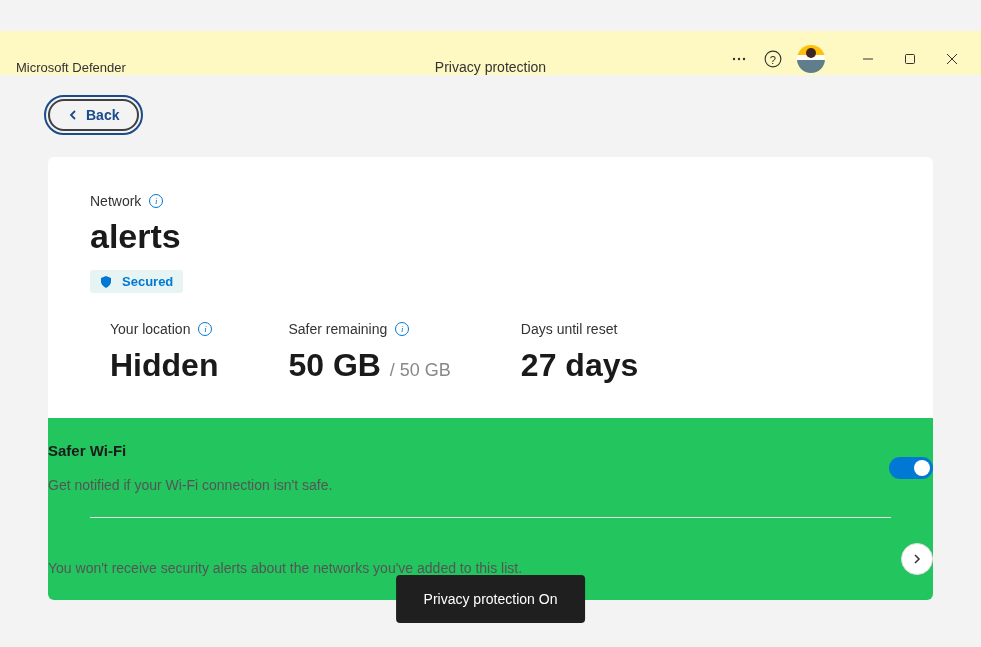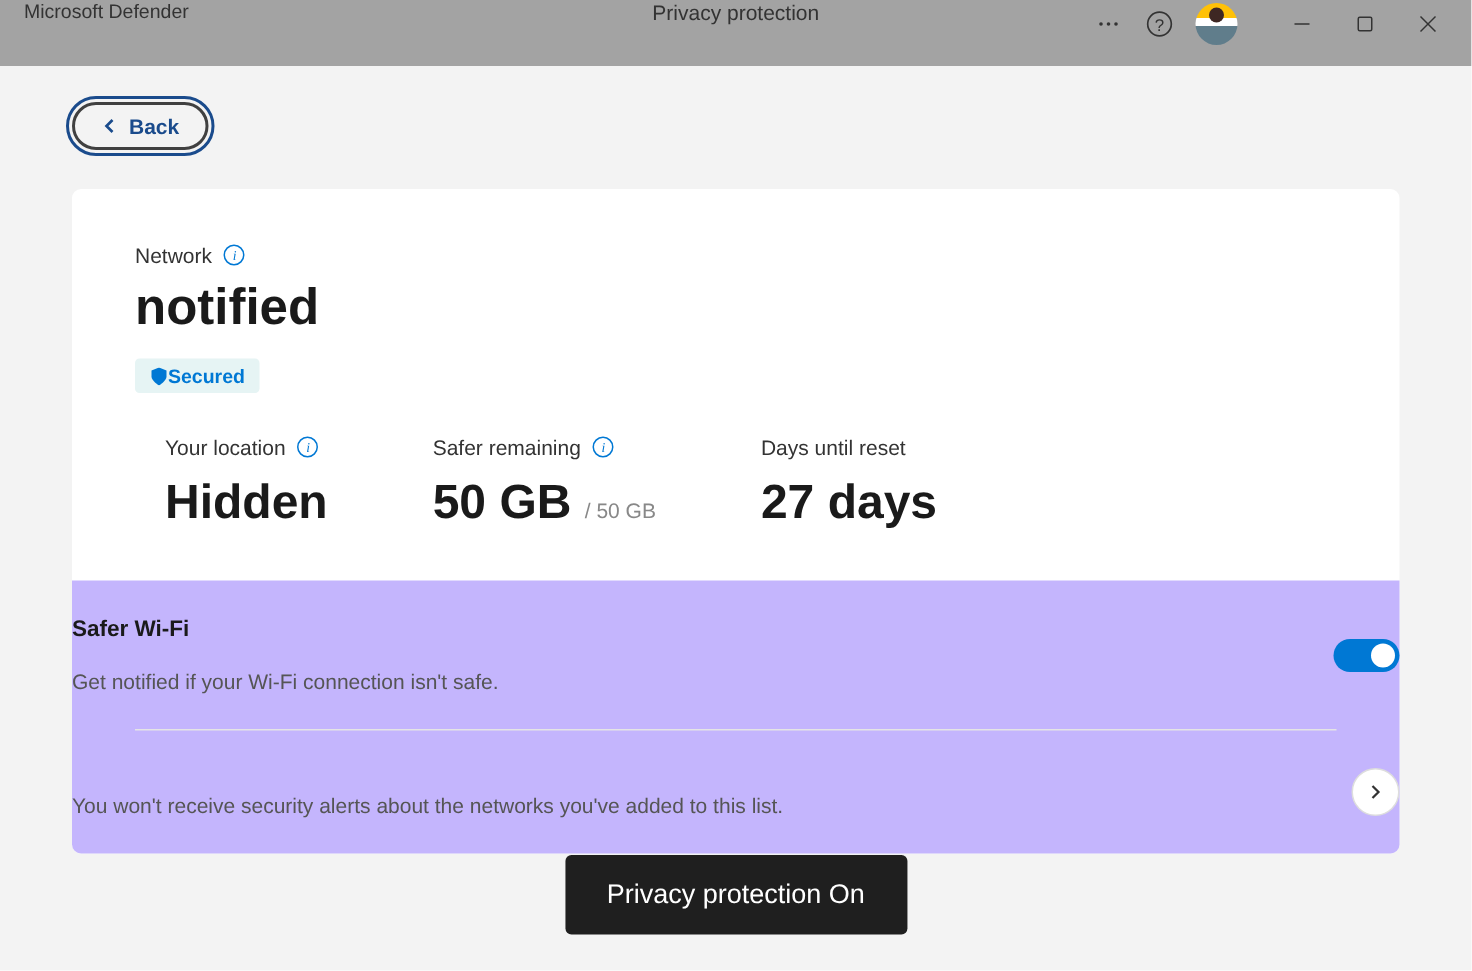"Microsoft Defender" .titlebar { align-items: flex-start -> flex-end; background: #a3a3a3 -> #fef9c3; margin-top: none -> 31px }
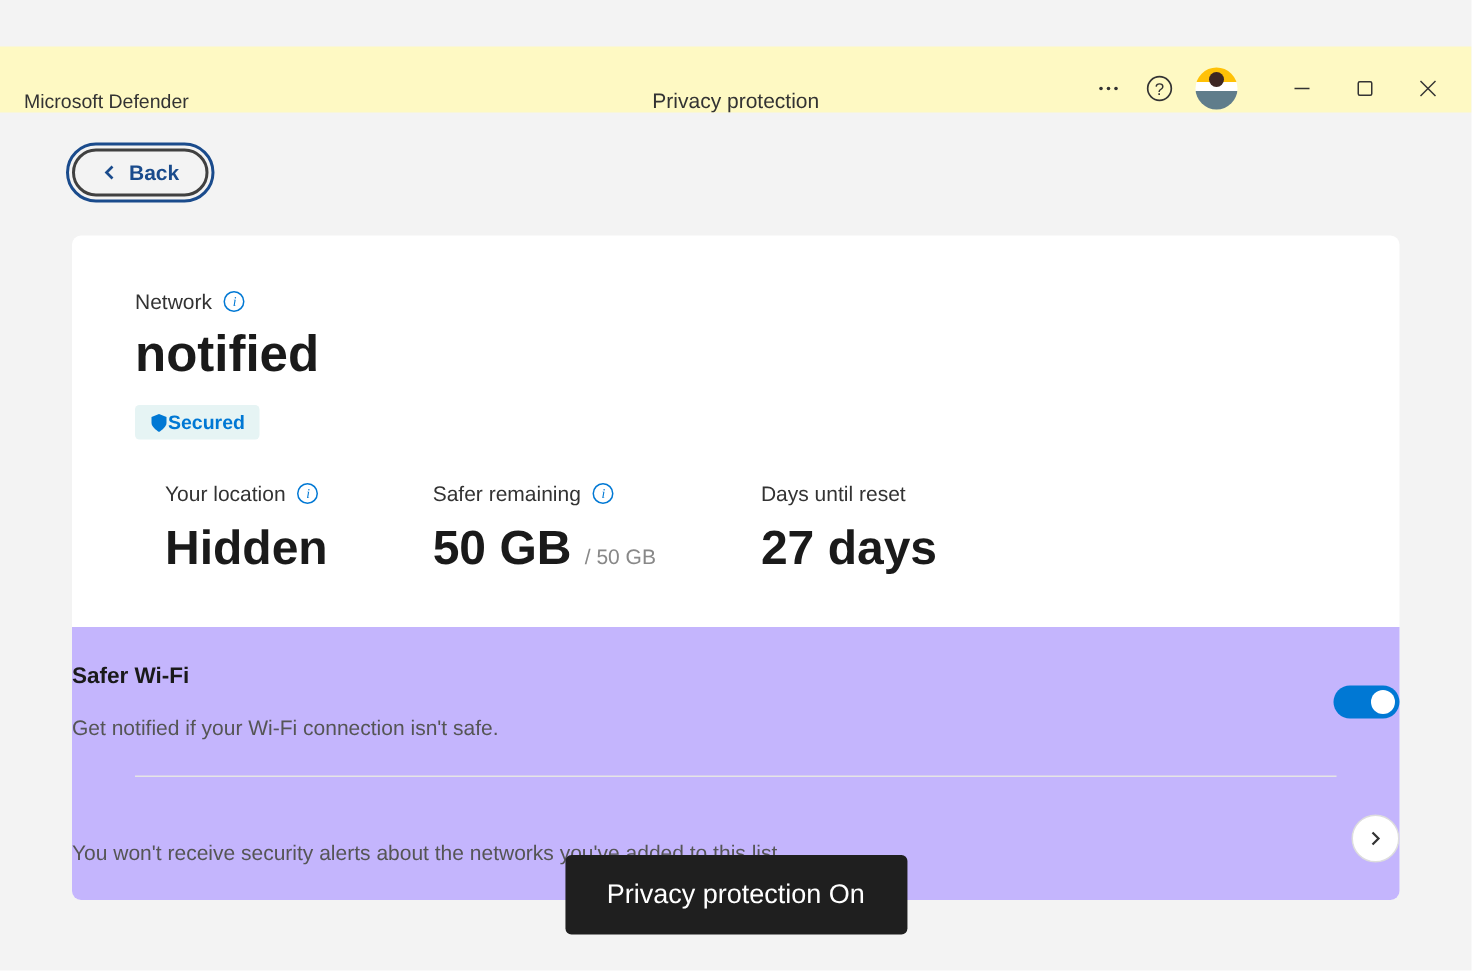"notified" div.network-name { text: notified -> alerts }
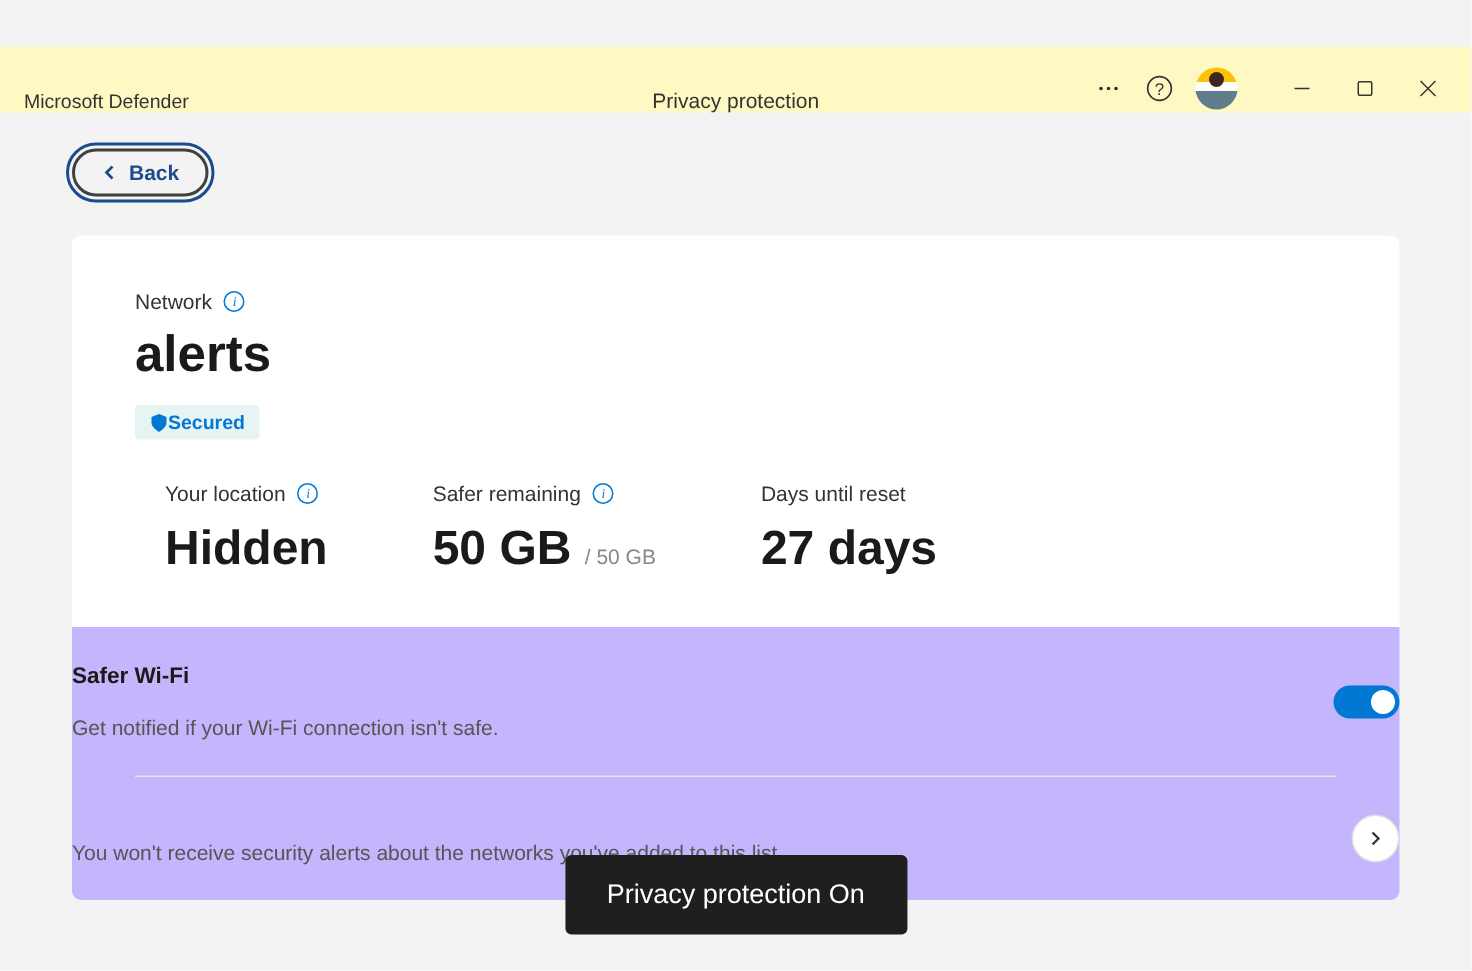"Secured" .secured-badge { gap: 0 -> 10px }
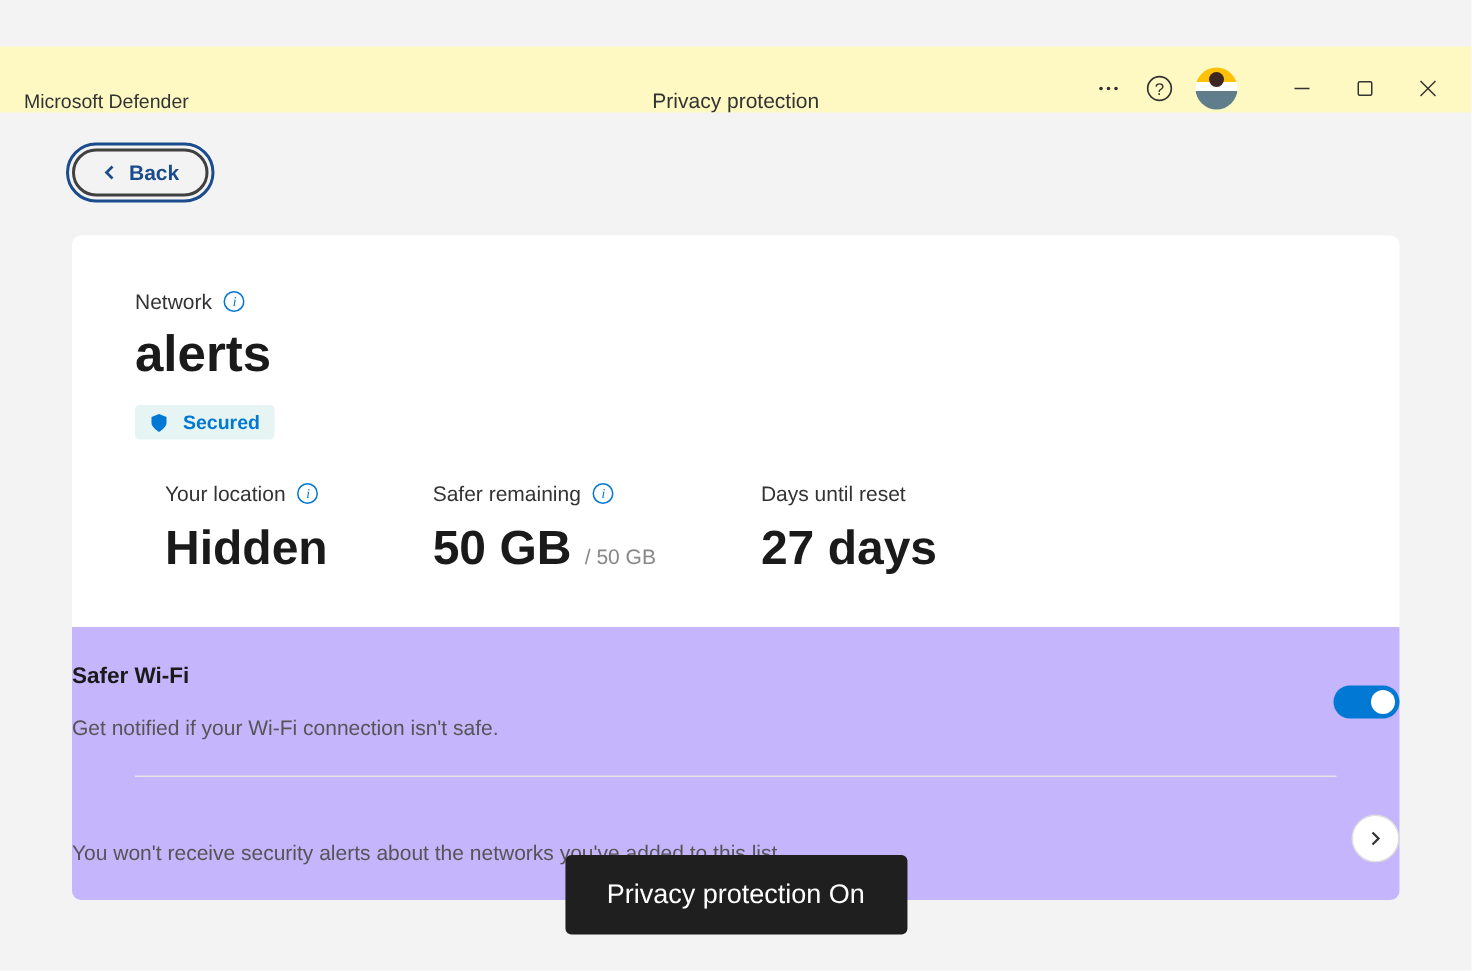"/ 50 GB" .stat-sub { font-size: 14px -> 18px }
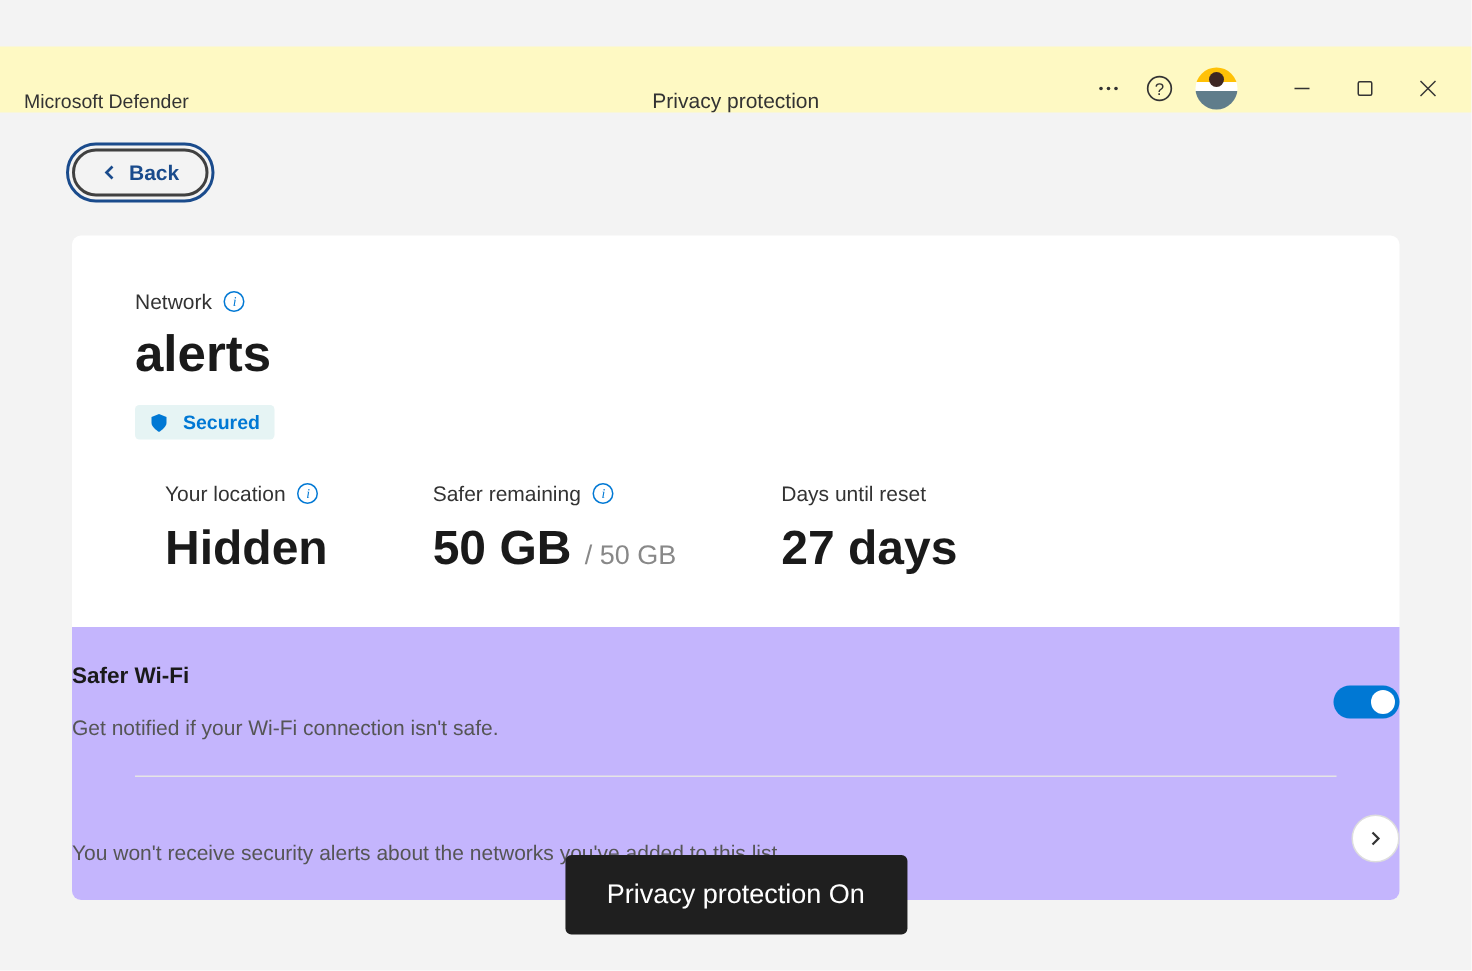"Safer Wi-Fi" .gray-footer { background: #c4b5fd -> #22c55e }
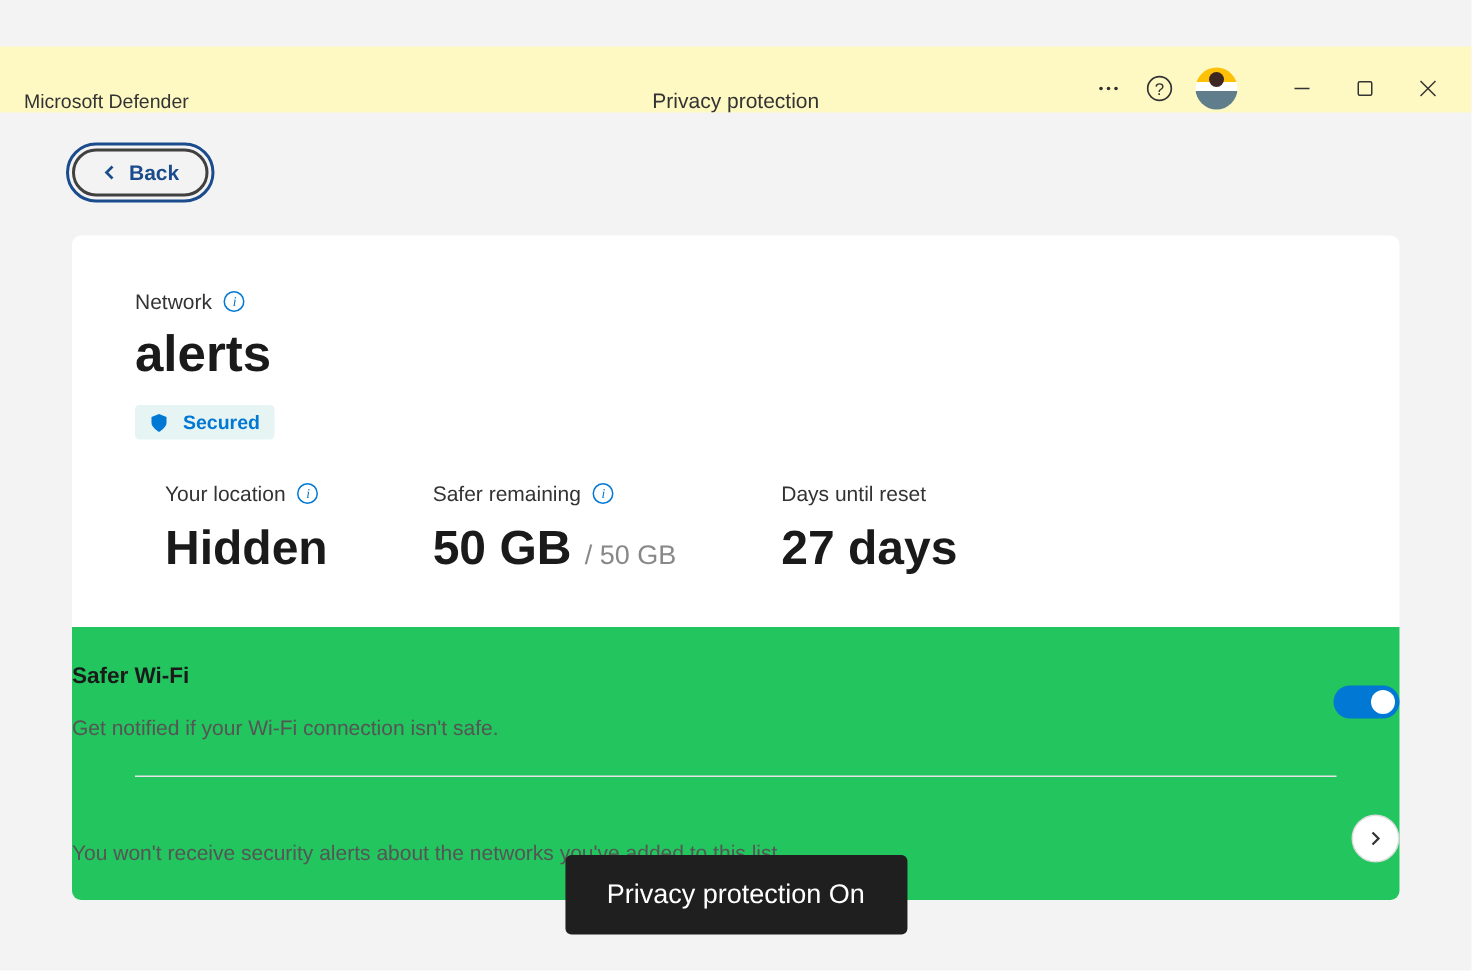"Privacy protection On" .toast { font-size: 18px -> 14px }
